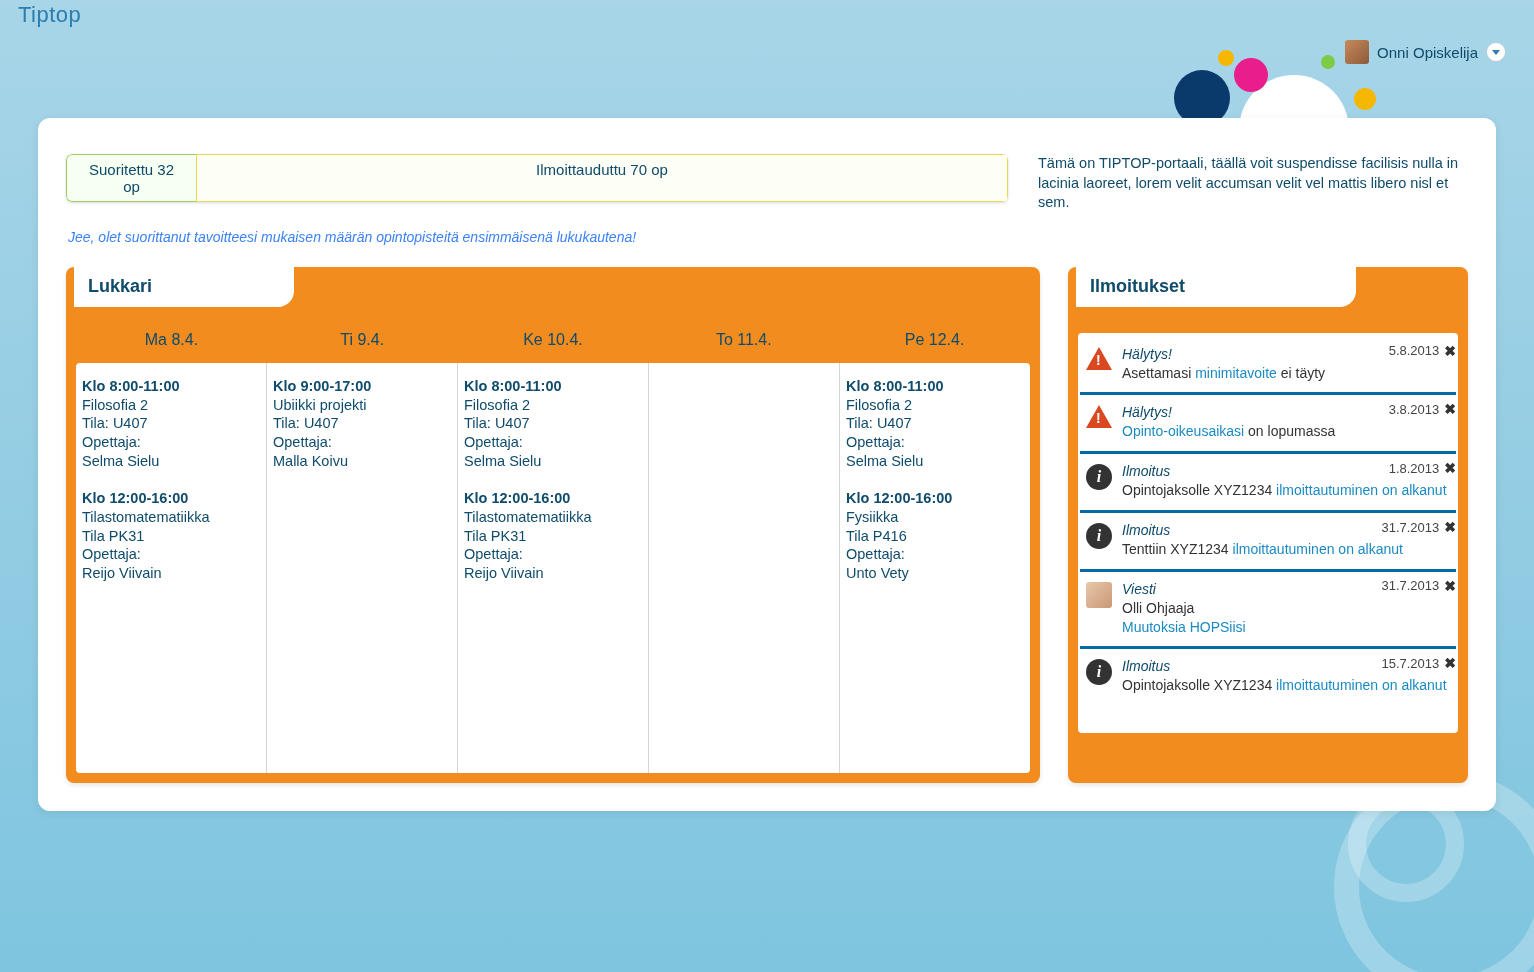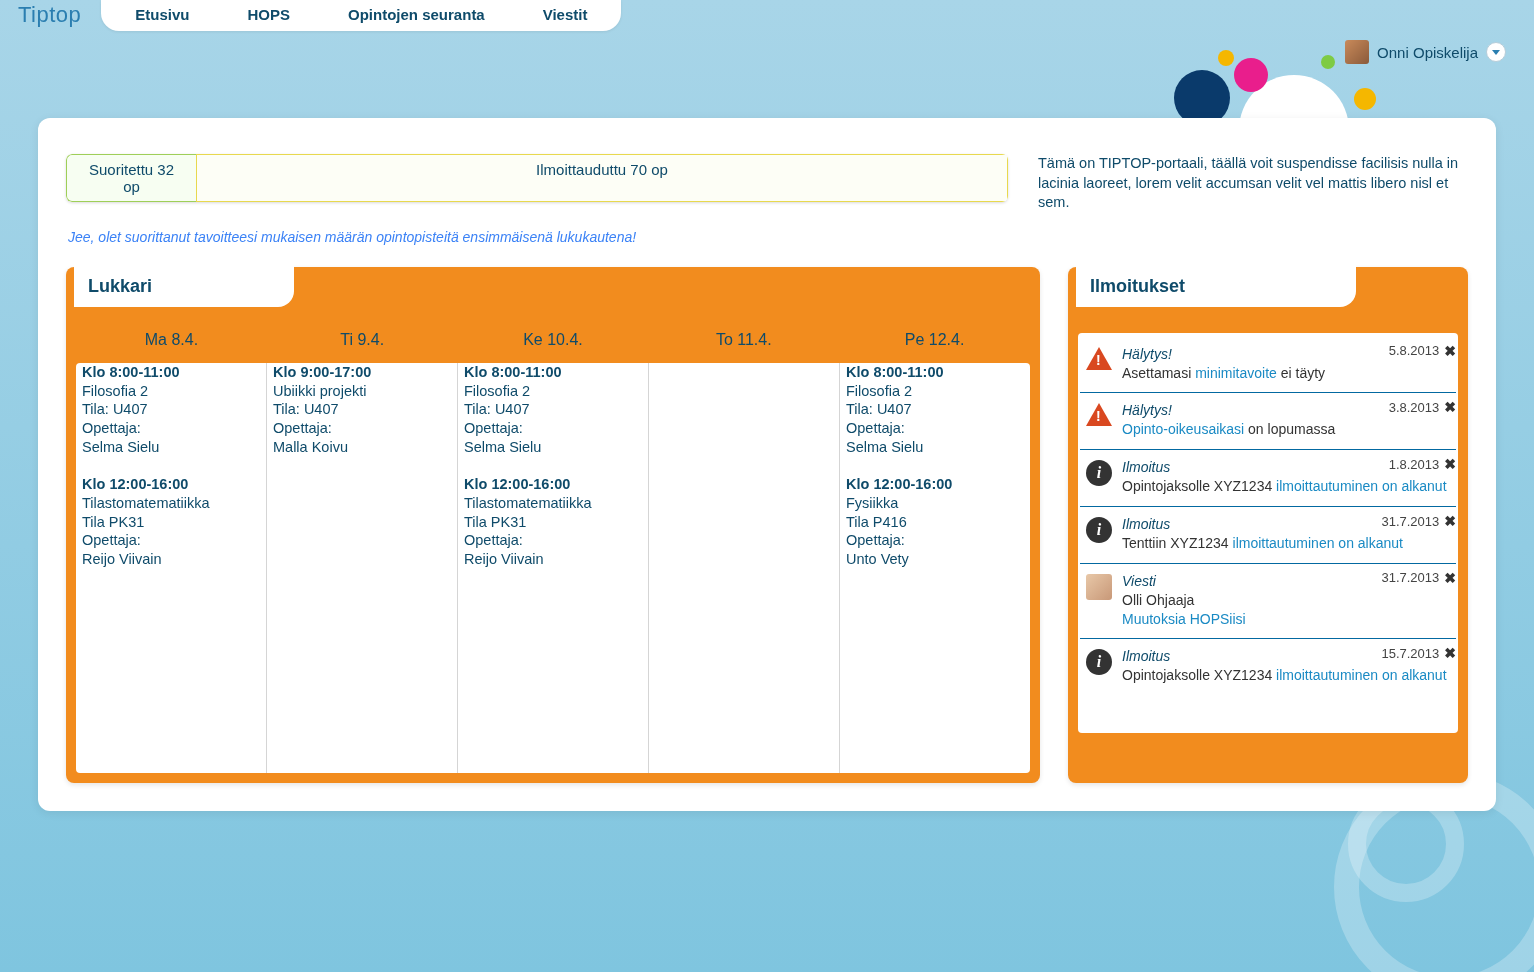"Etusivu" div.nav { html: <div> <span>Etusivu</span> <span>HOPS</span> <span>Opintojen seuranta</span> <span>Viestit</span> </div> -> none }
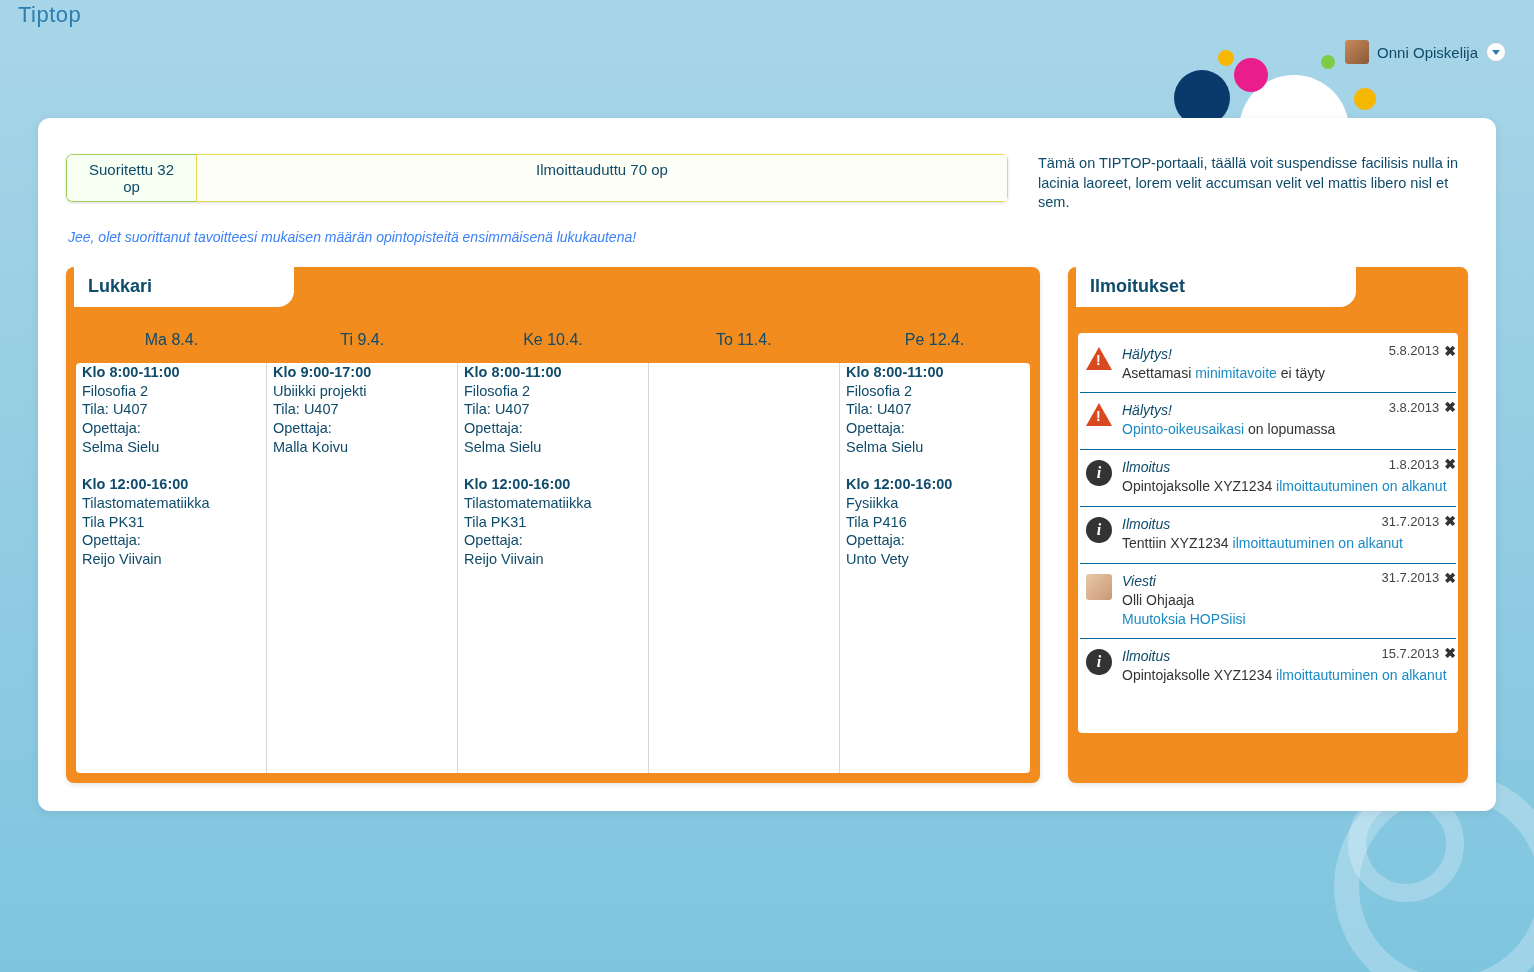"Hälytys!" .notif-item { border-bottom: 1px solid #0369a1 -> 3px solid #0369a1 }
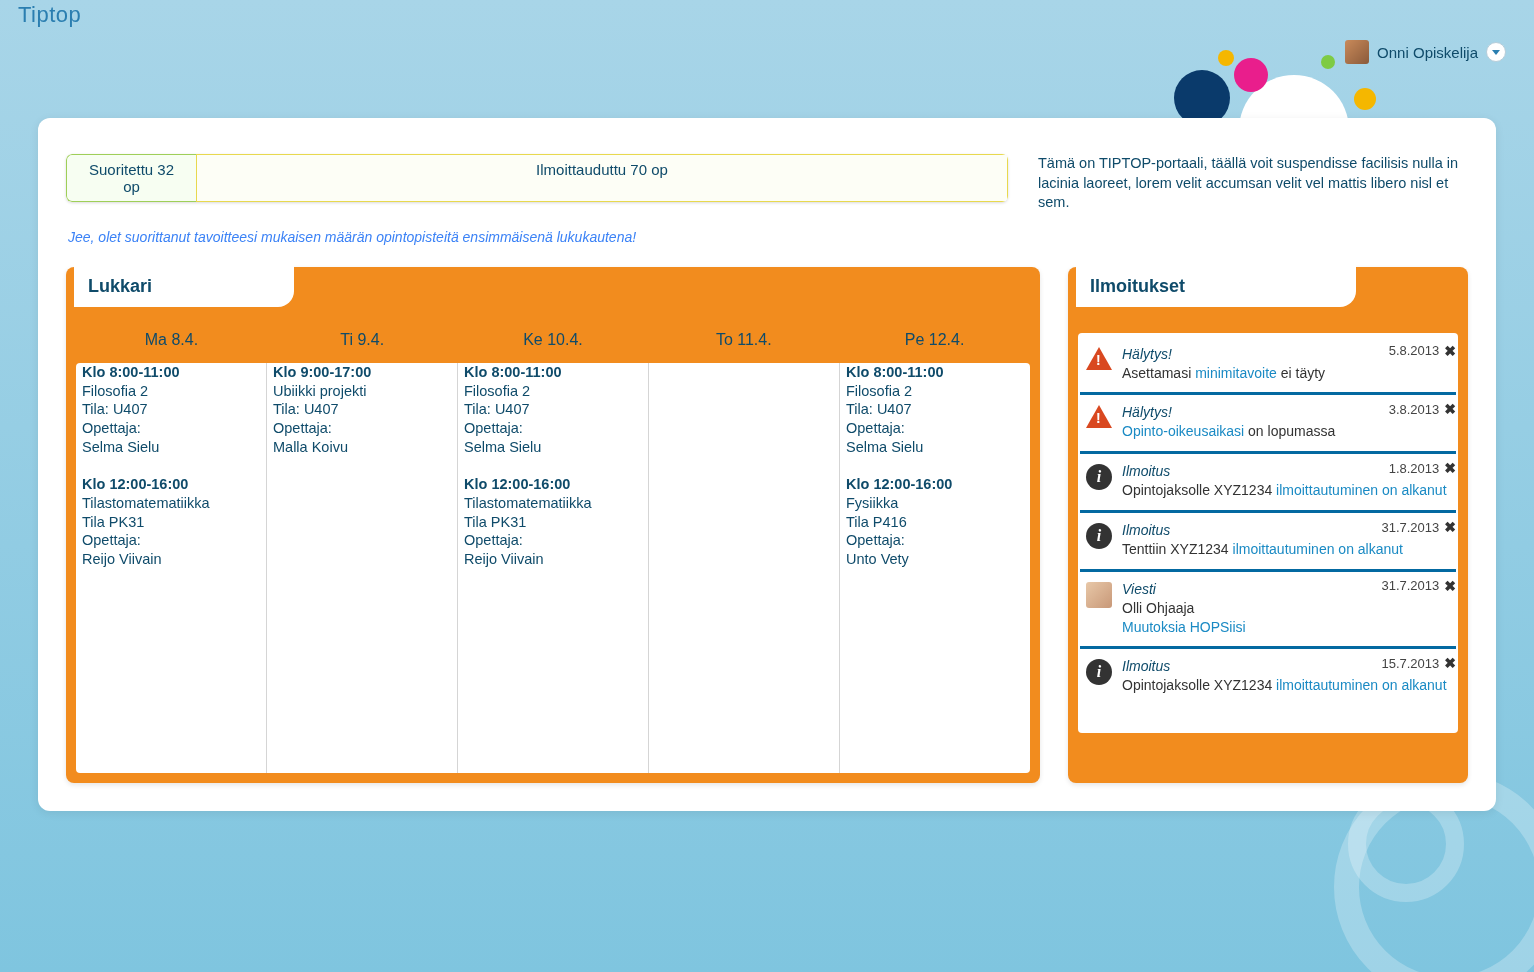"Klo 8:00-11:00" .day-col { padding: 0 6px -> 14px 6px }
